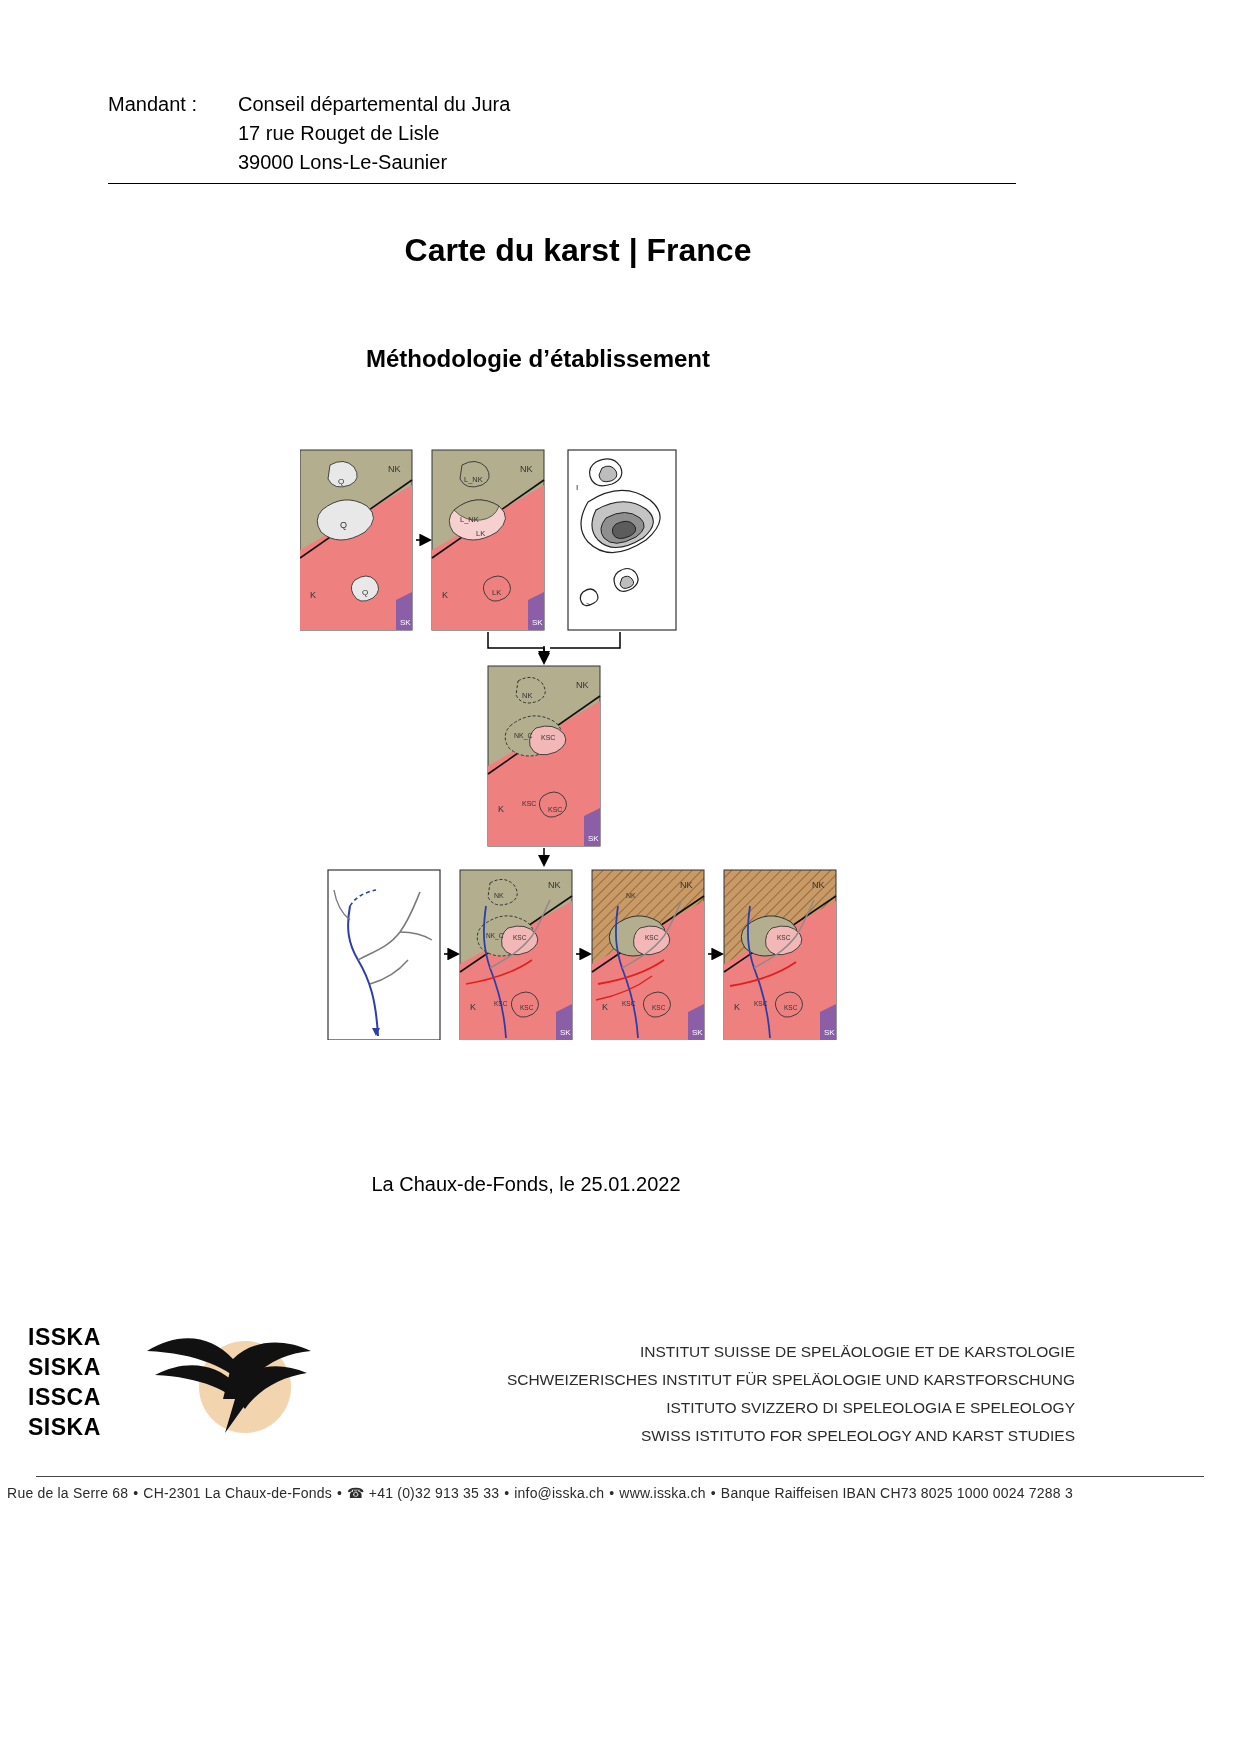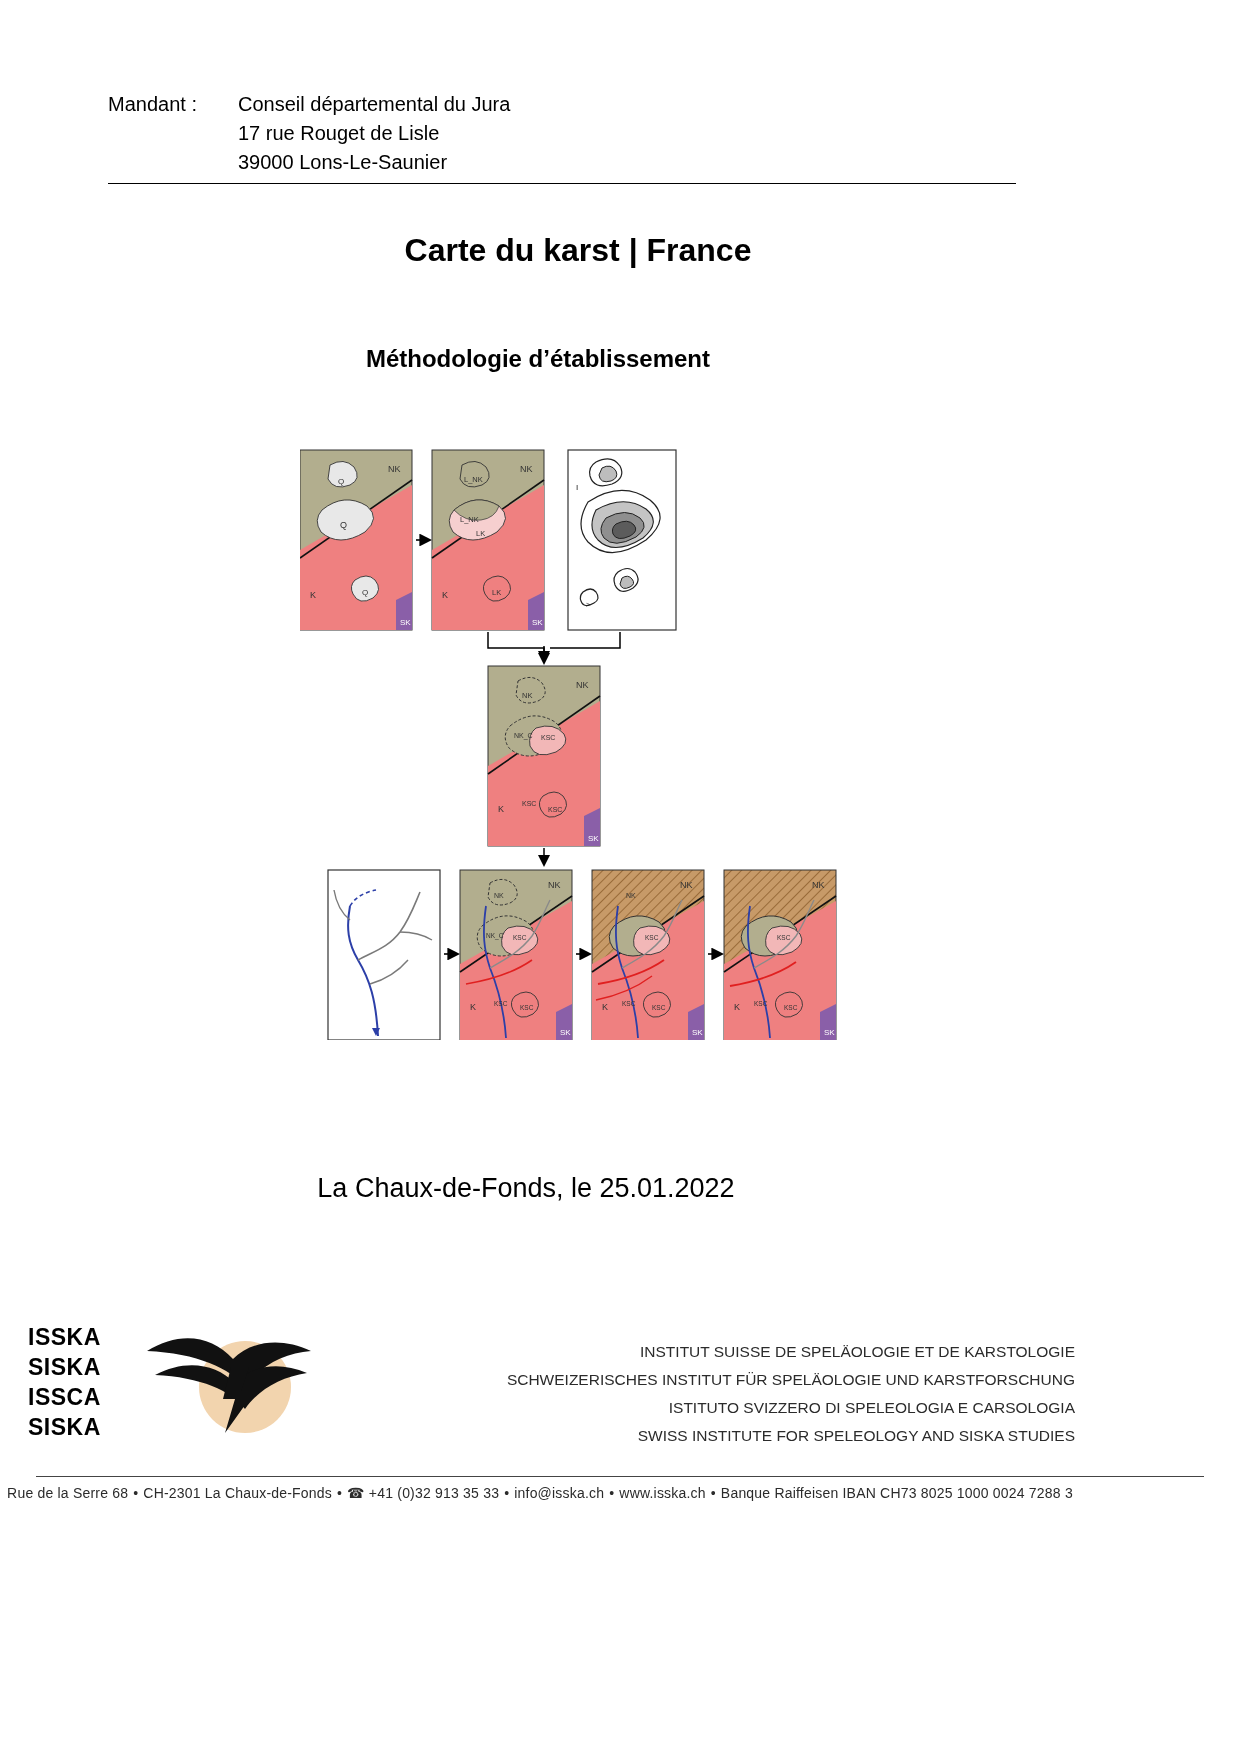"La Chaux-de-Fonds, le 25.01.2022" .placedate { font-size: 27px -> 20px }
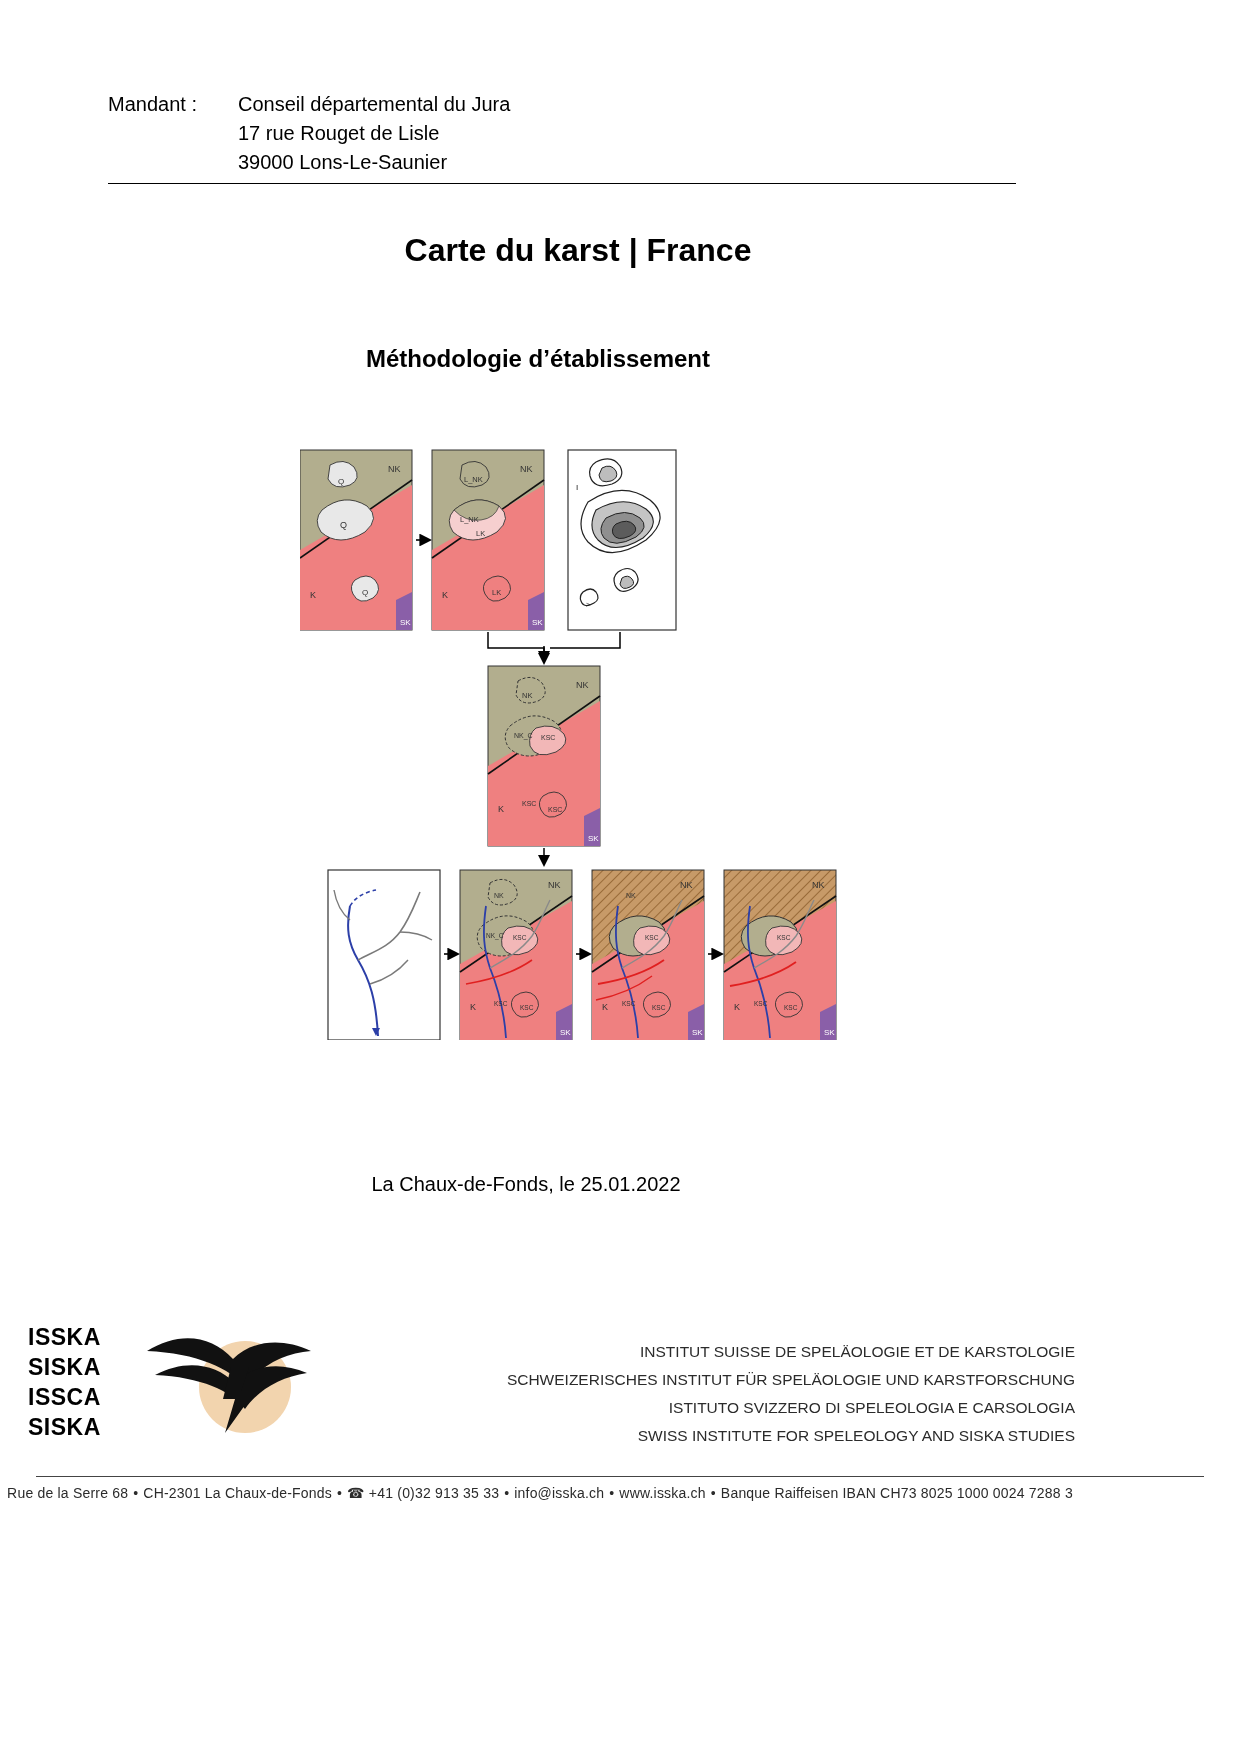"ISTITUTO SVIZZERO DI SPELEOLOGIA E" div { text: CARSOLOGIA -> SPELEOLOGY }
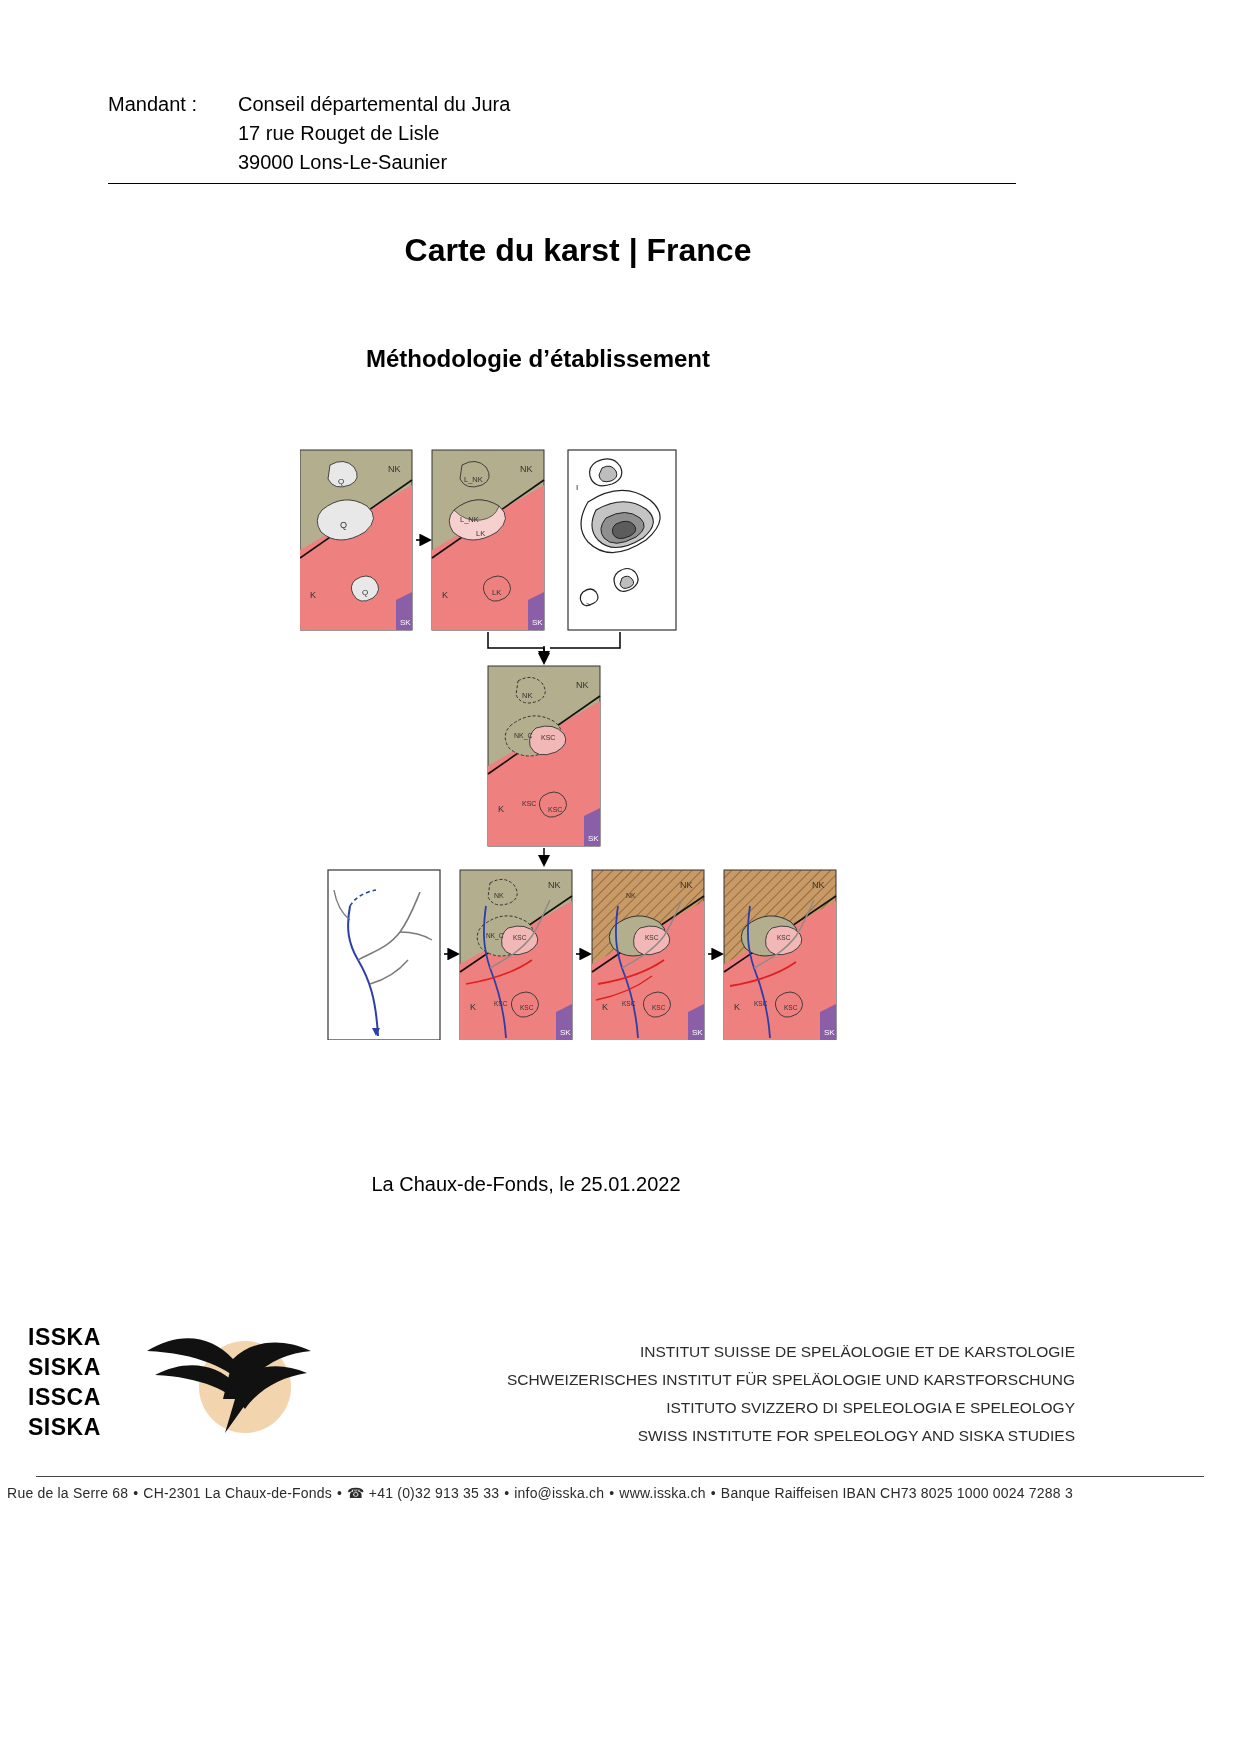"SWISS INSTITUTE FOR SPELEOLOGY AND" div { text: INSTITUTE FOR SPELEOLOGY AND SISKA -> ISTITUTO FOR SPELEOLOGY AND KARST }
